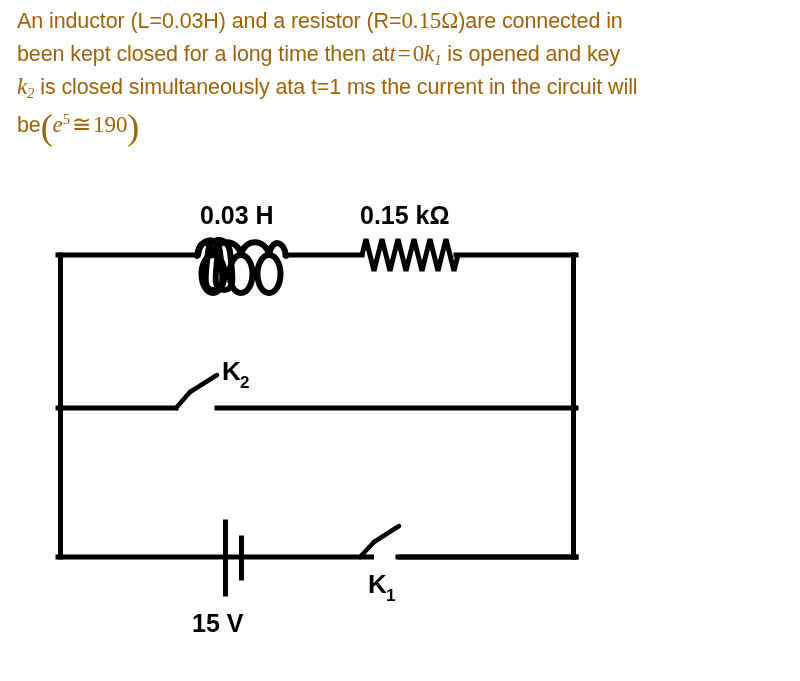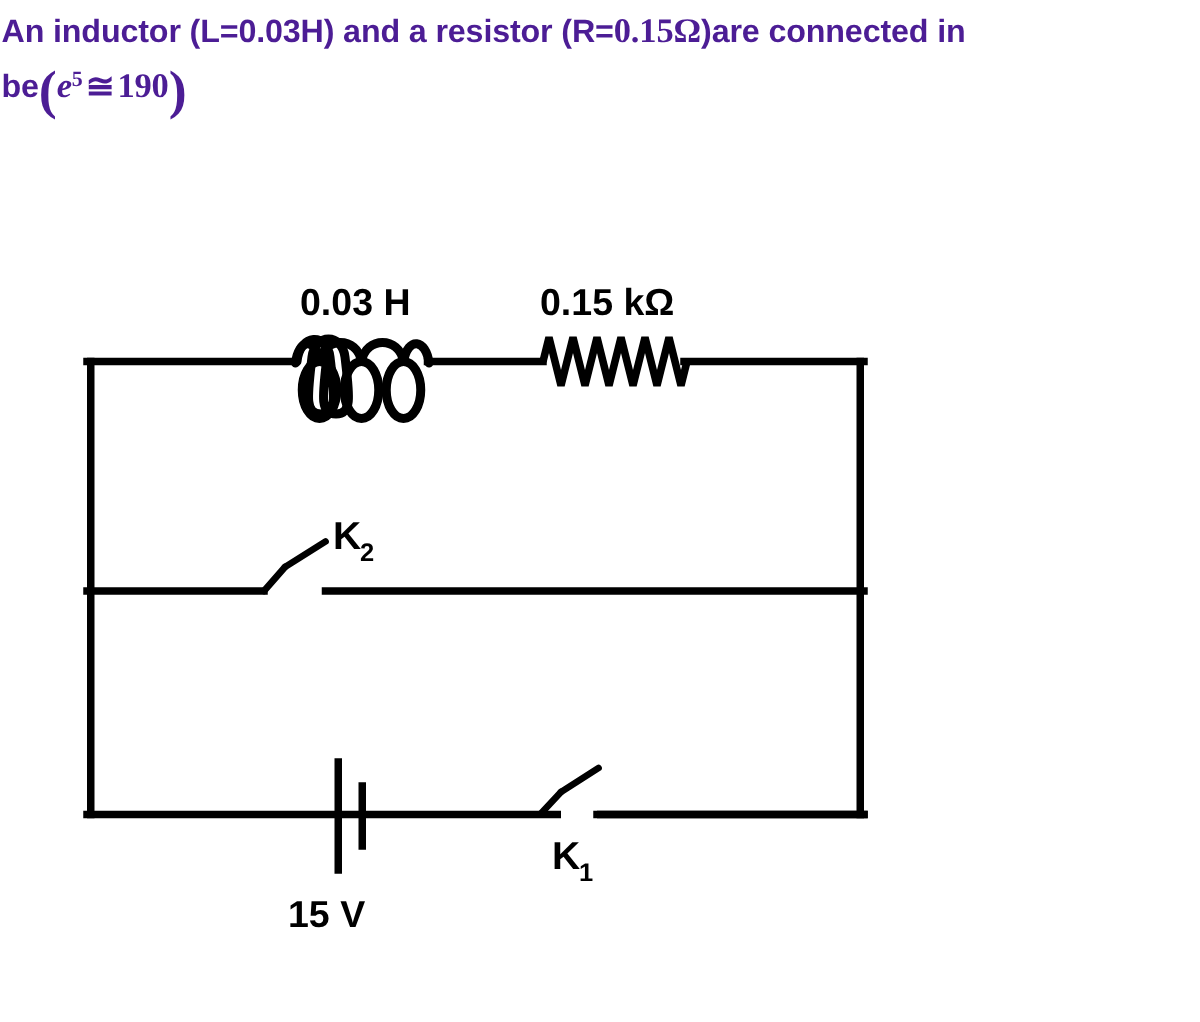"An inductor (L=0.03H) and a" #question { color: #4c1d95 -> #a16207; font-weight: bold -> none; left: 1px -> 17px }
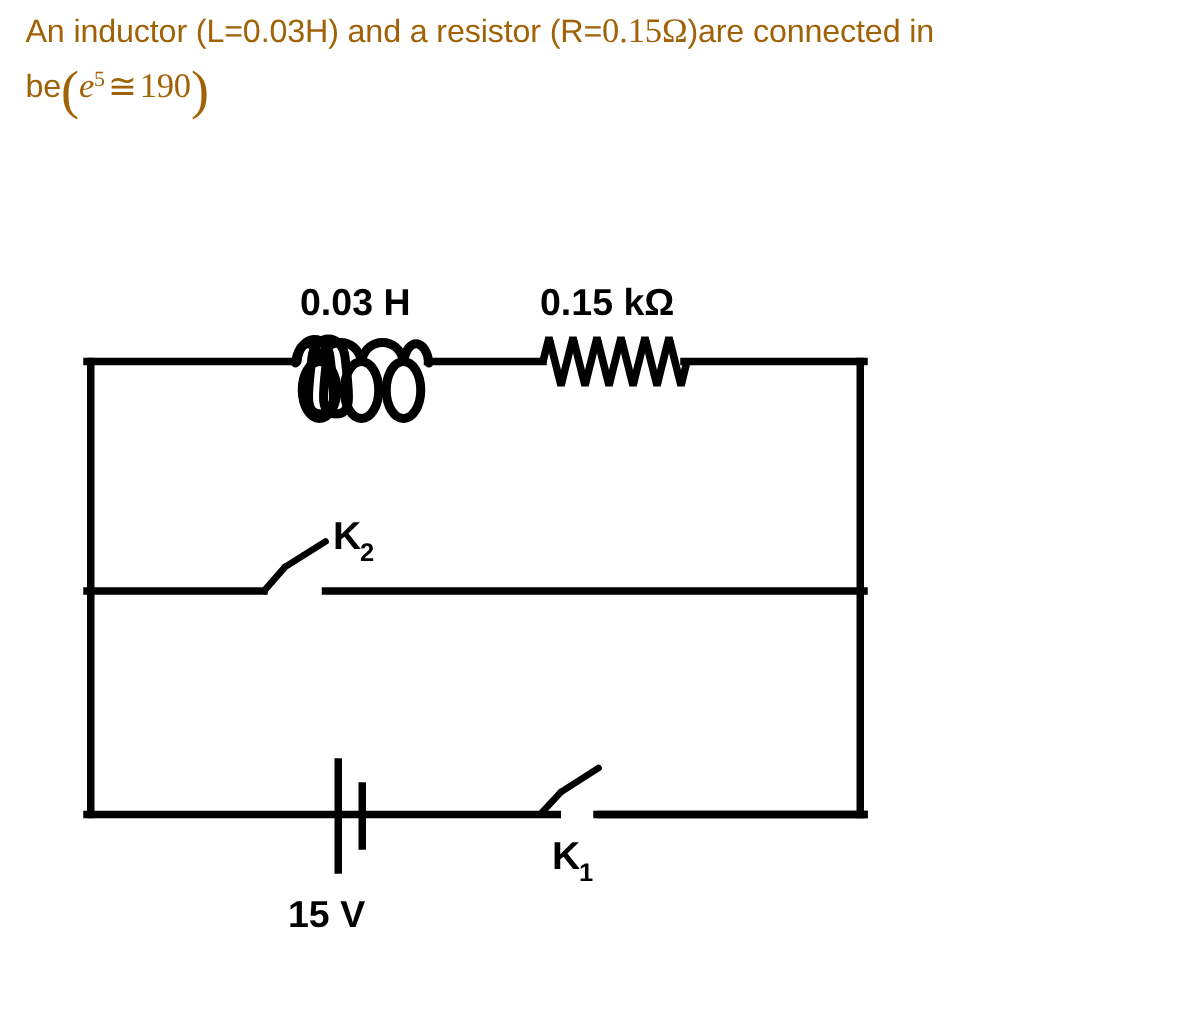"been kept closed for a" div.ln { html: none -> <div>been kept closed for a long time then at<span>t</span><span>=</span><span>0</span><span>k</span><span>1</span> is opened and key</div> }
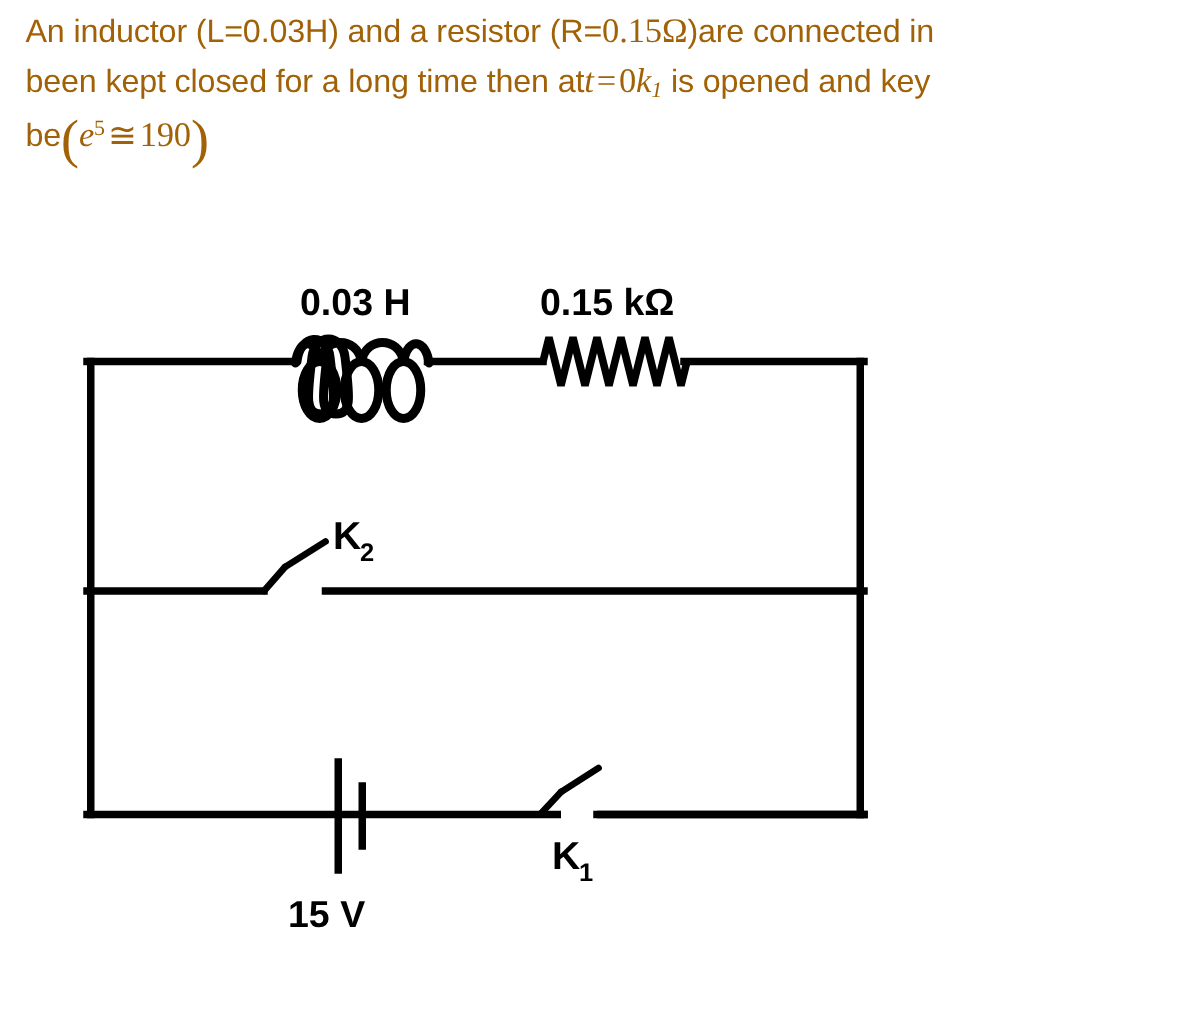"k2 is closed simultaneously ata" div.ln { html: none -> <div><span>k</span><span>2</span> is closed simultaneously ata t=1 ms the current in the circuit will</div> }
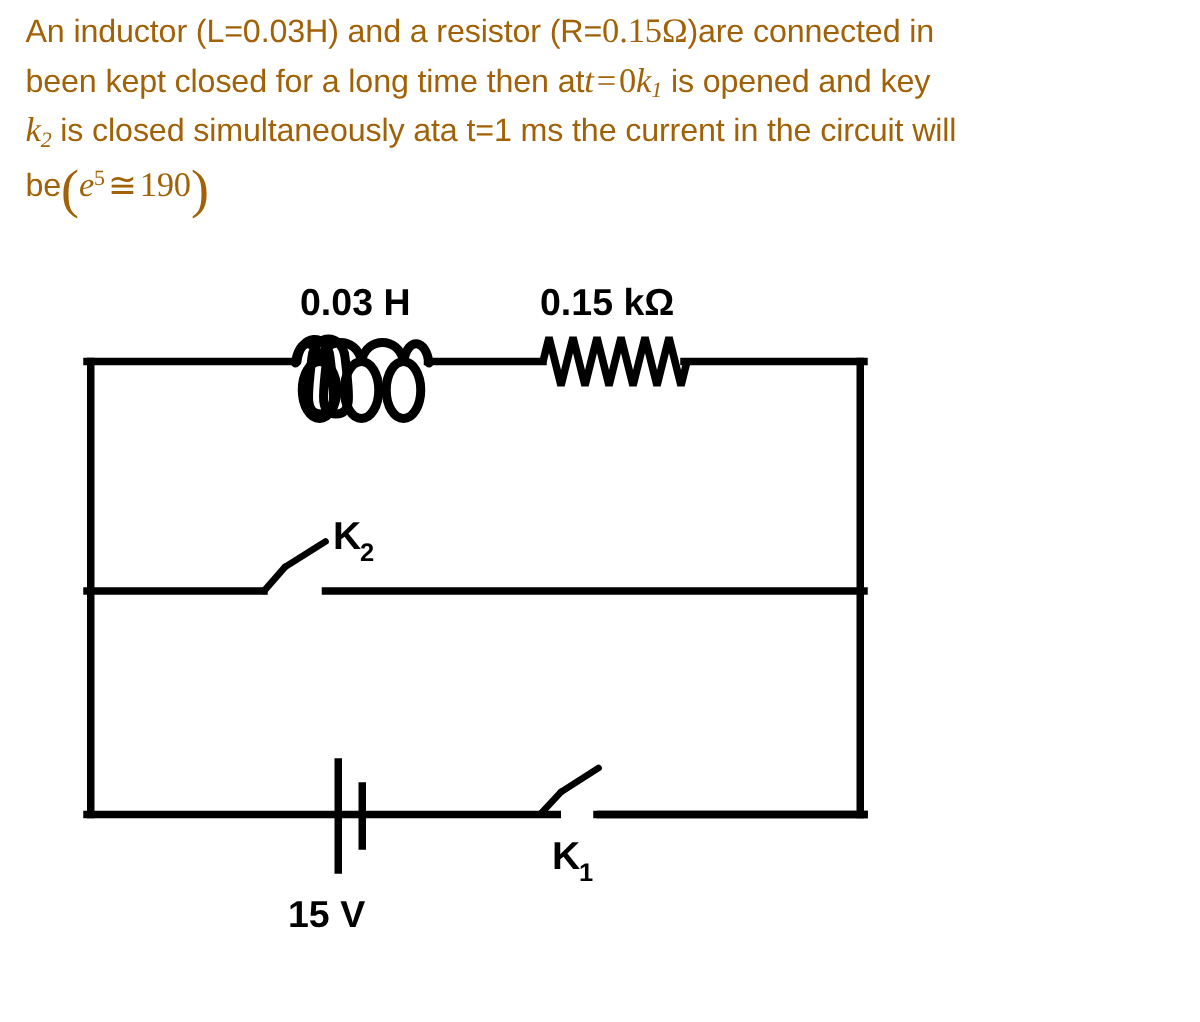"0.03 H" #circuit { top: 172px -> 186px }
